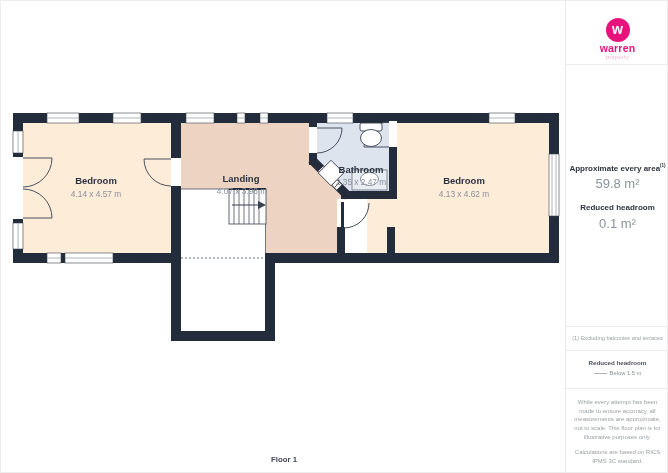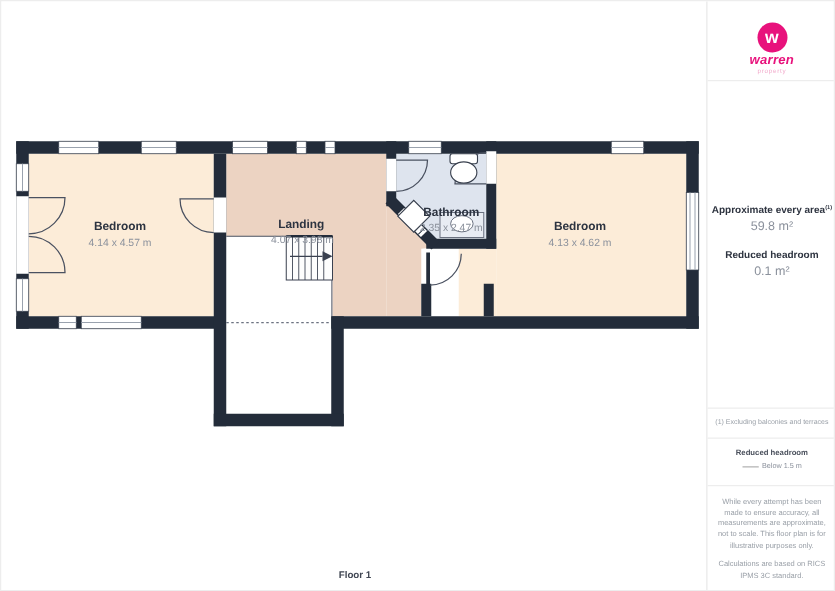"warren" .logo-brand { font-style: italic -> none }
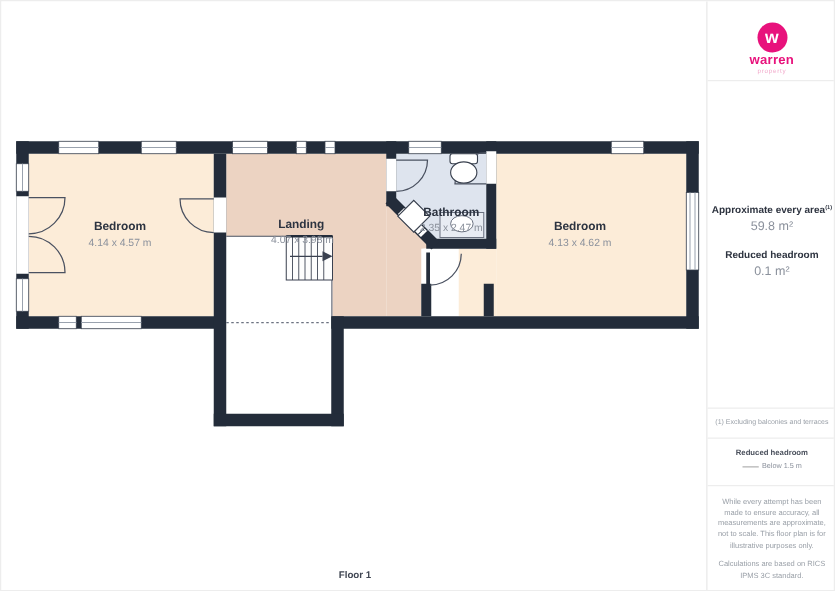"59.8 m²" .lbl-val { font-size: 10px -> 13px }
